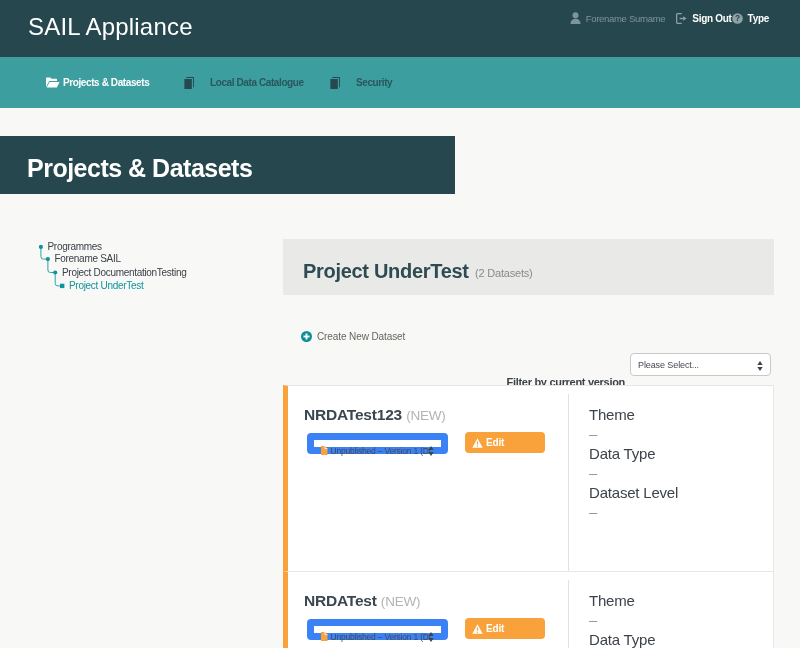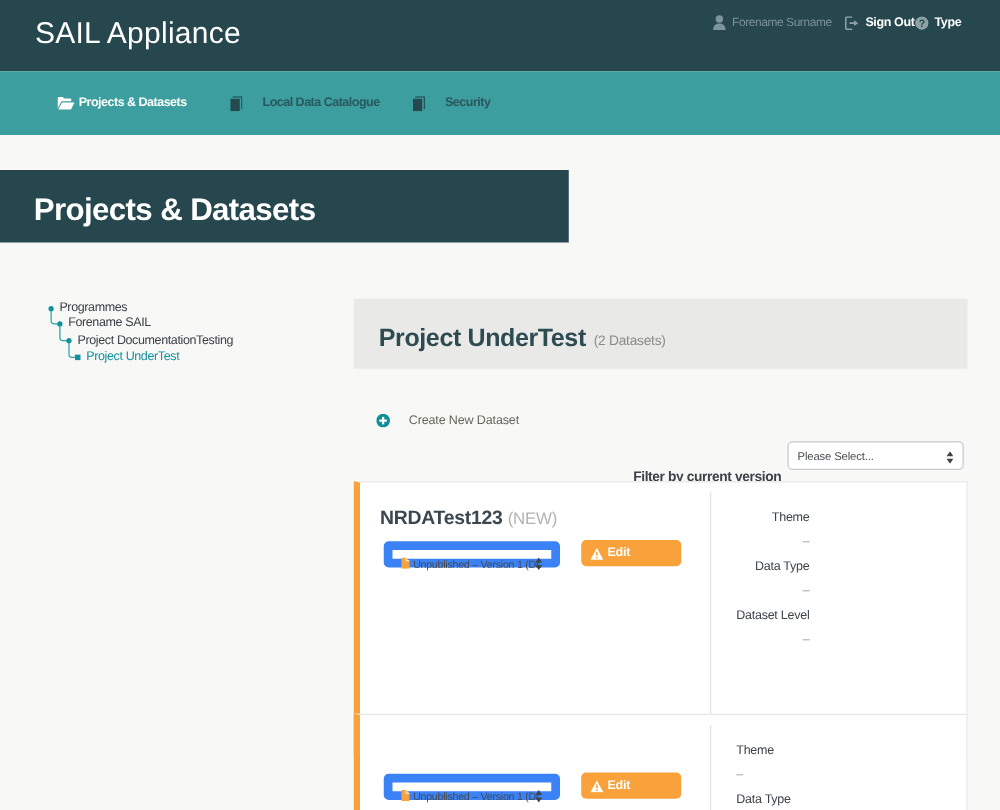"Create New Dataset" .cnd-text { left: 327px -> 317px }
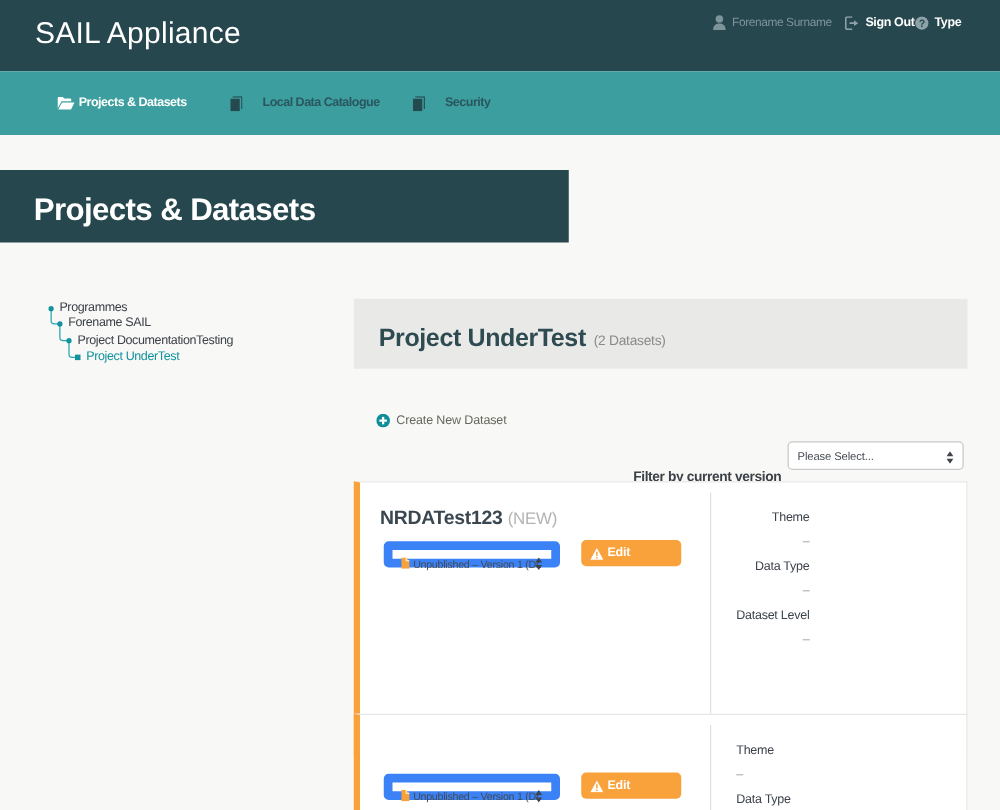"NRDATest123 (NEW)" .card1 { text-align: right -> none }
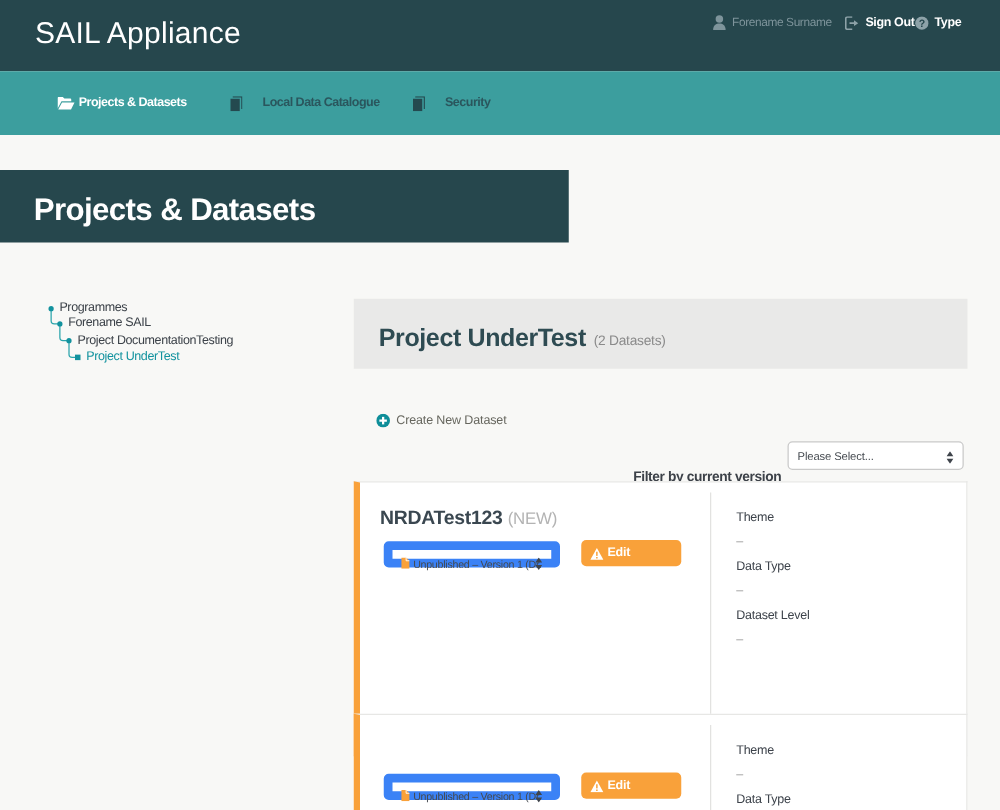"Theme" .rcol { font-size: 10px -> 15px }
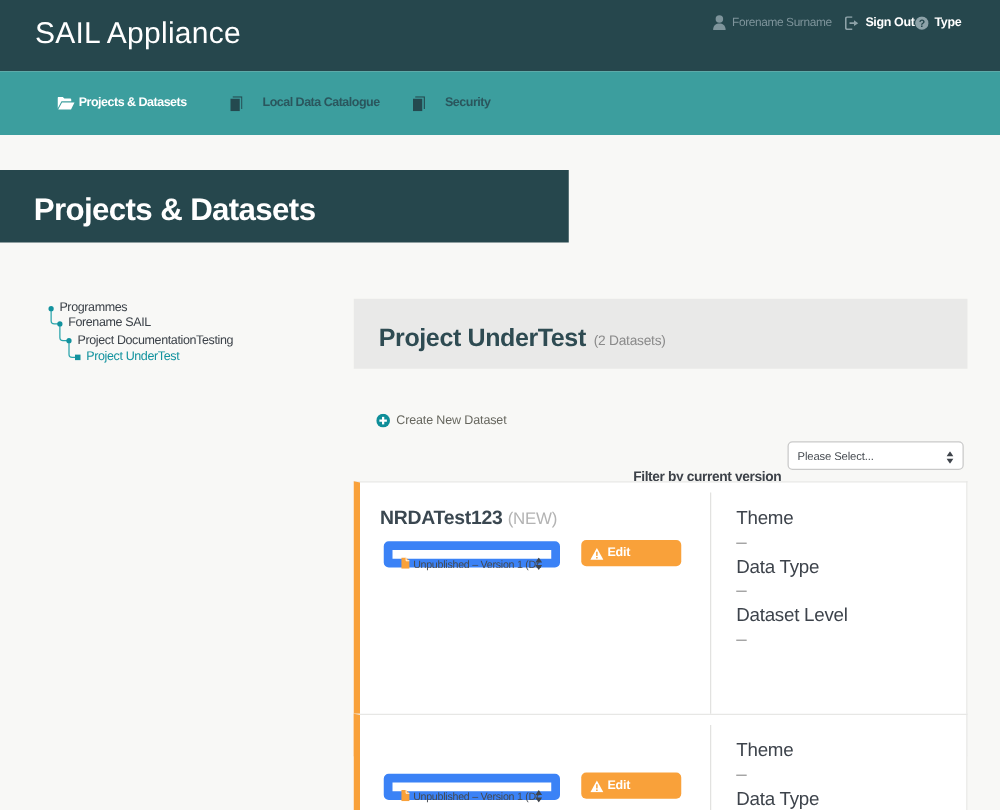"NRDATest (NEW)" div.ctitle { html: none -> <div>NRDATest <span>(NEW)</span></div> }
